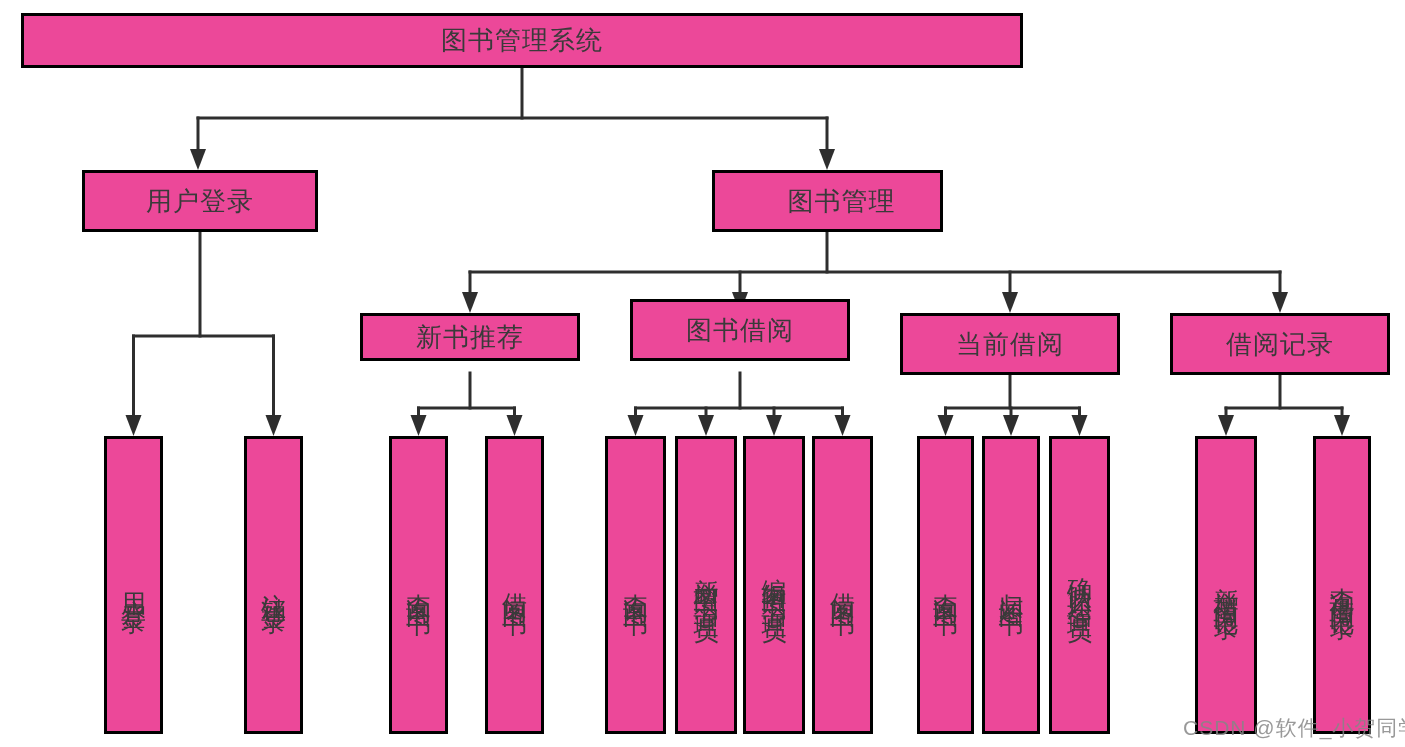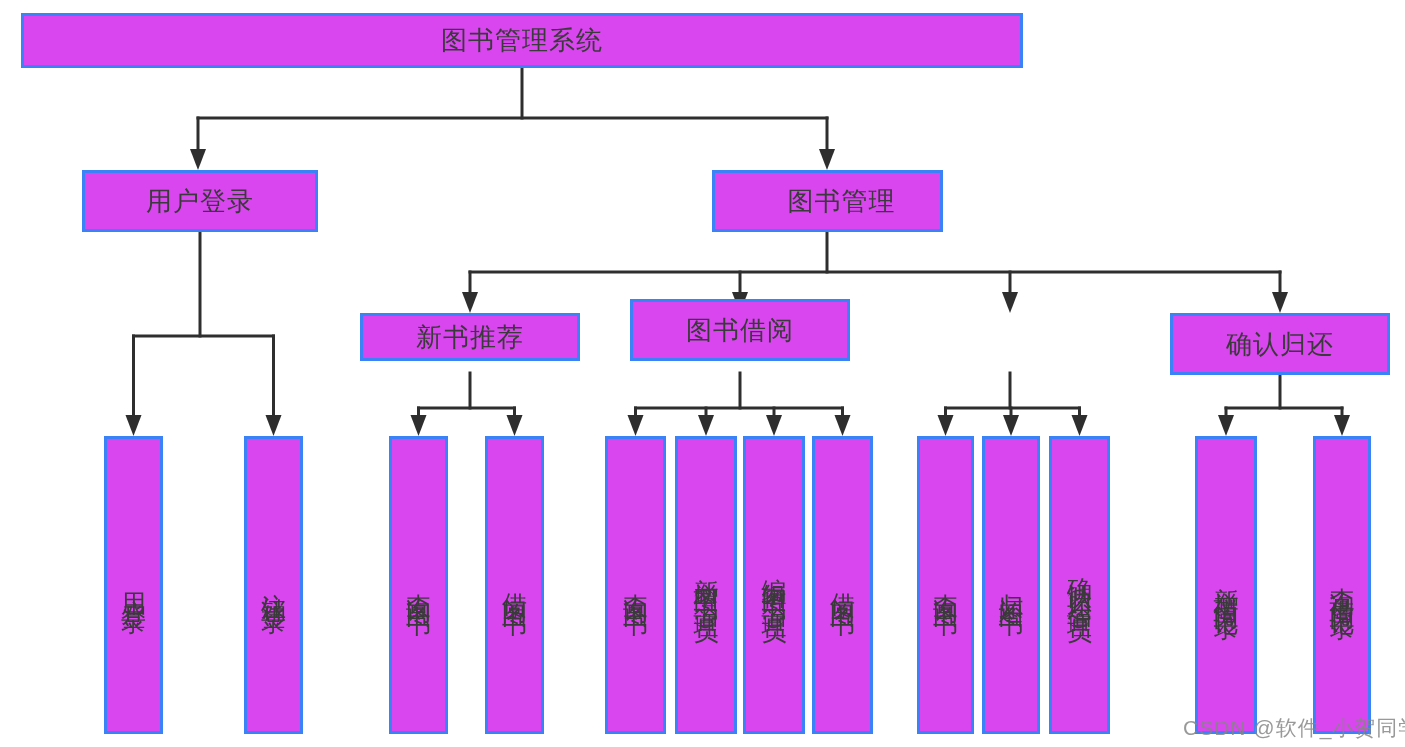"图书管理系统" .node { background: #d946ef -> #ec4899; border: 3px solid #3b82f6 -> 3px solid #000000 }
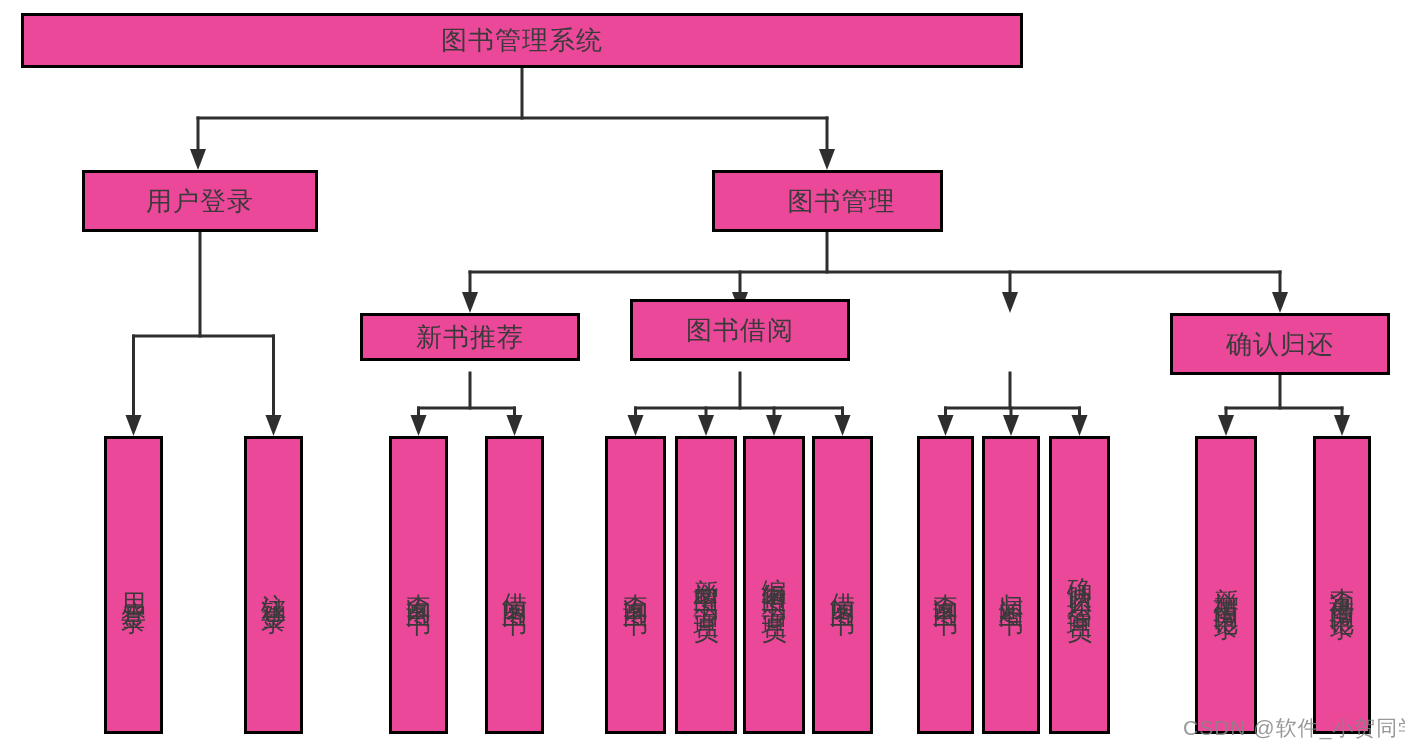"当前借阅" div.node { html: none -> <div>当前借阅</div> }
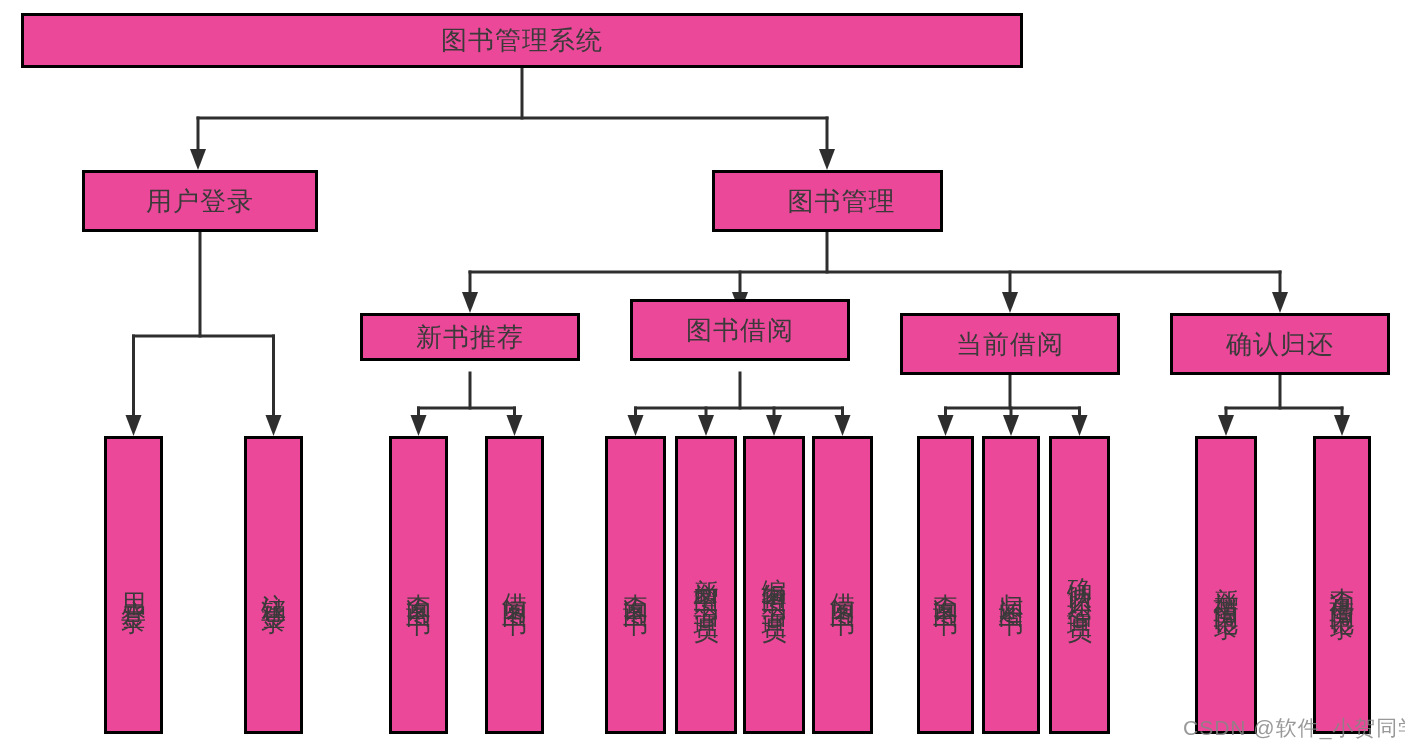"确认归还" div.node { text: 确认归还 -> 借阅记录 }
